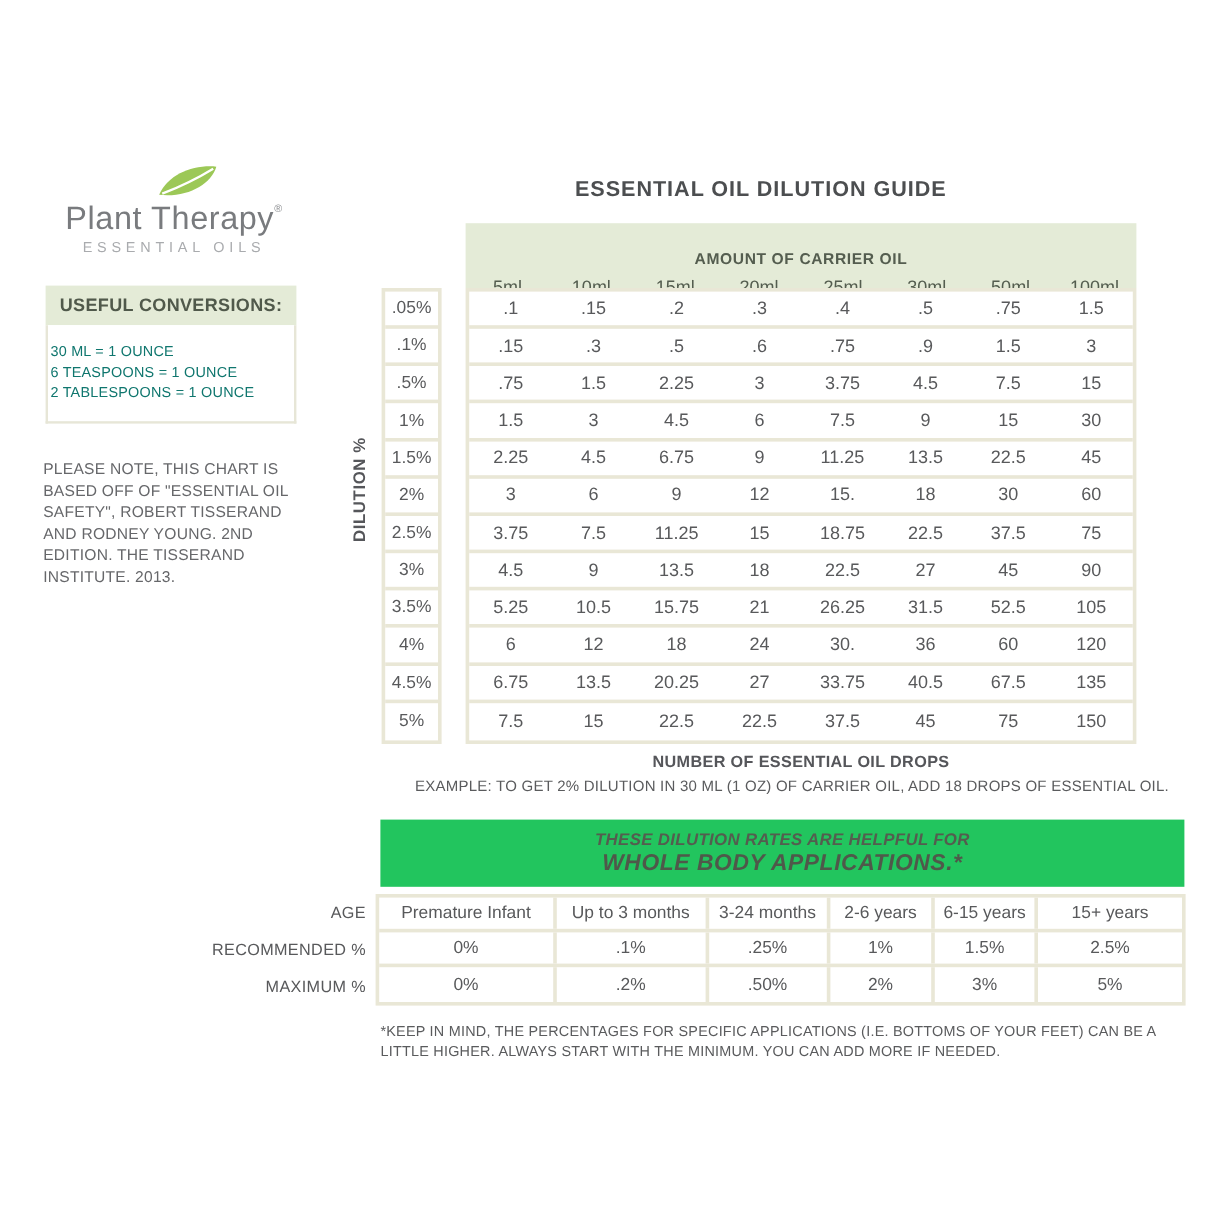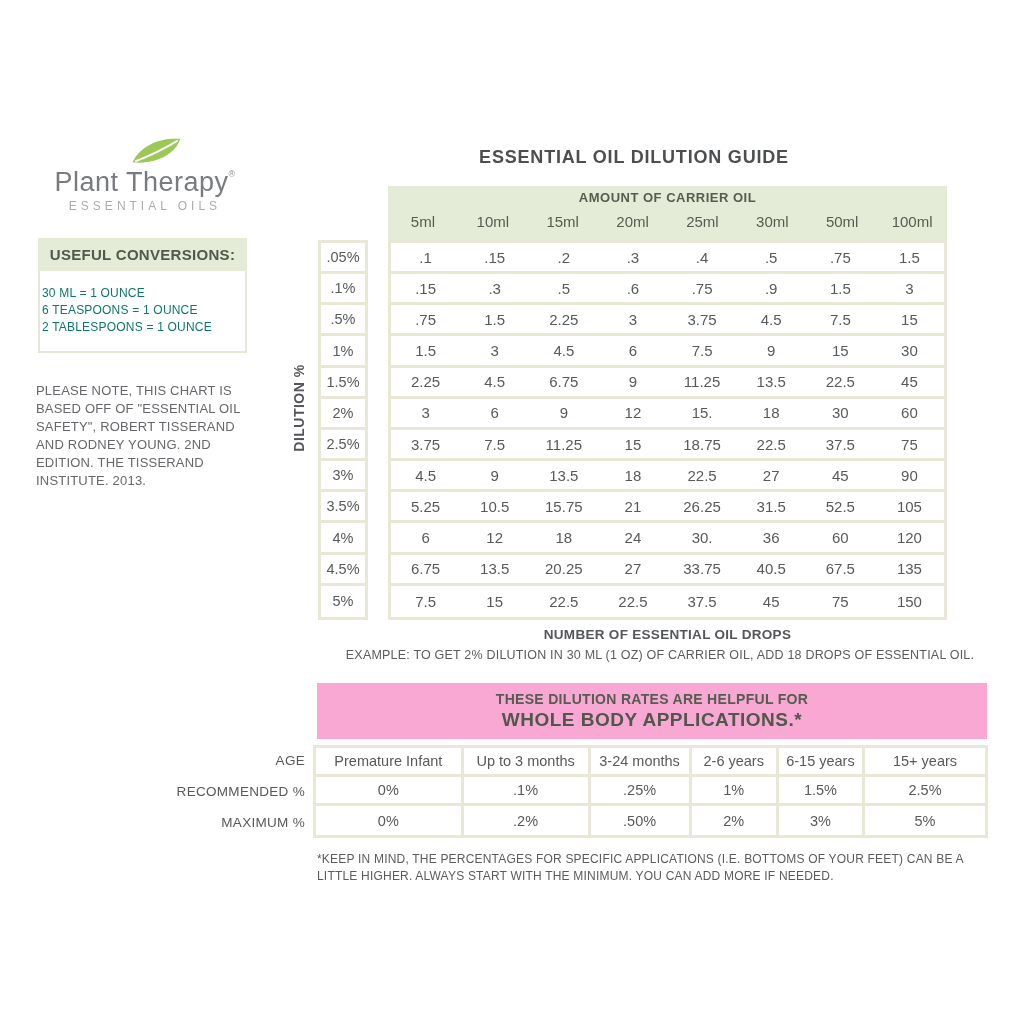"AMOUNT OF CARRIER OIL" .ghead .glabel { padding-top: 4px -> 22px }
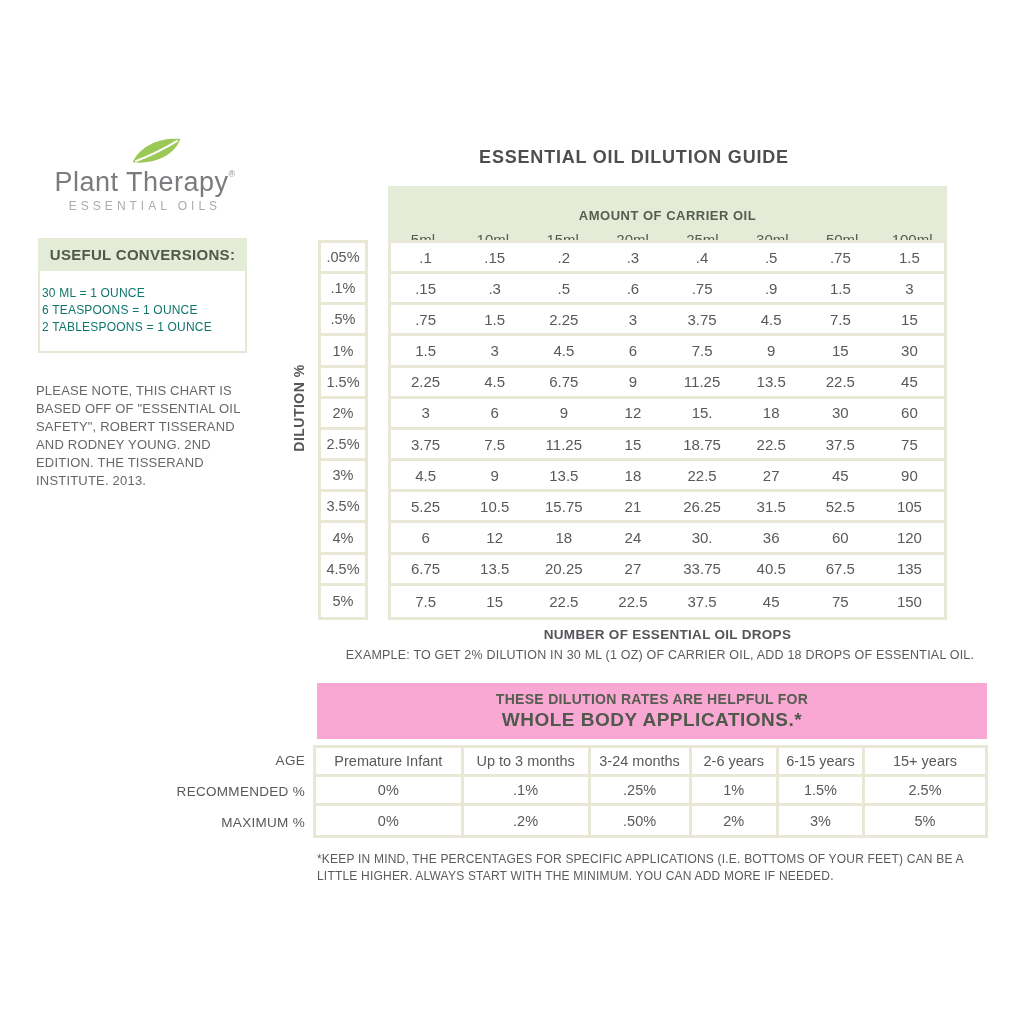"THESE DILUTION RATES ARE HELPFUL" .wba-head { background: #f9a8d4 -> #22c55e; font-style: none -> italic }
